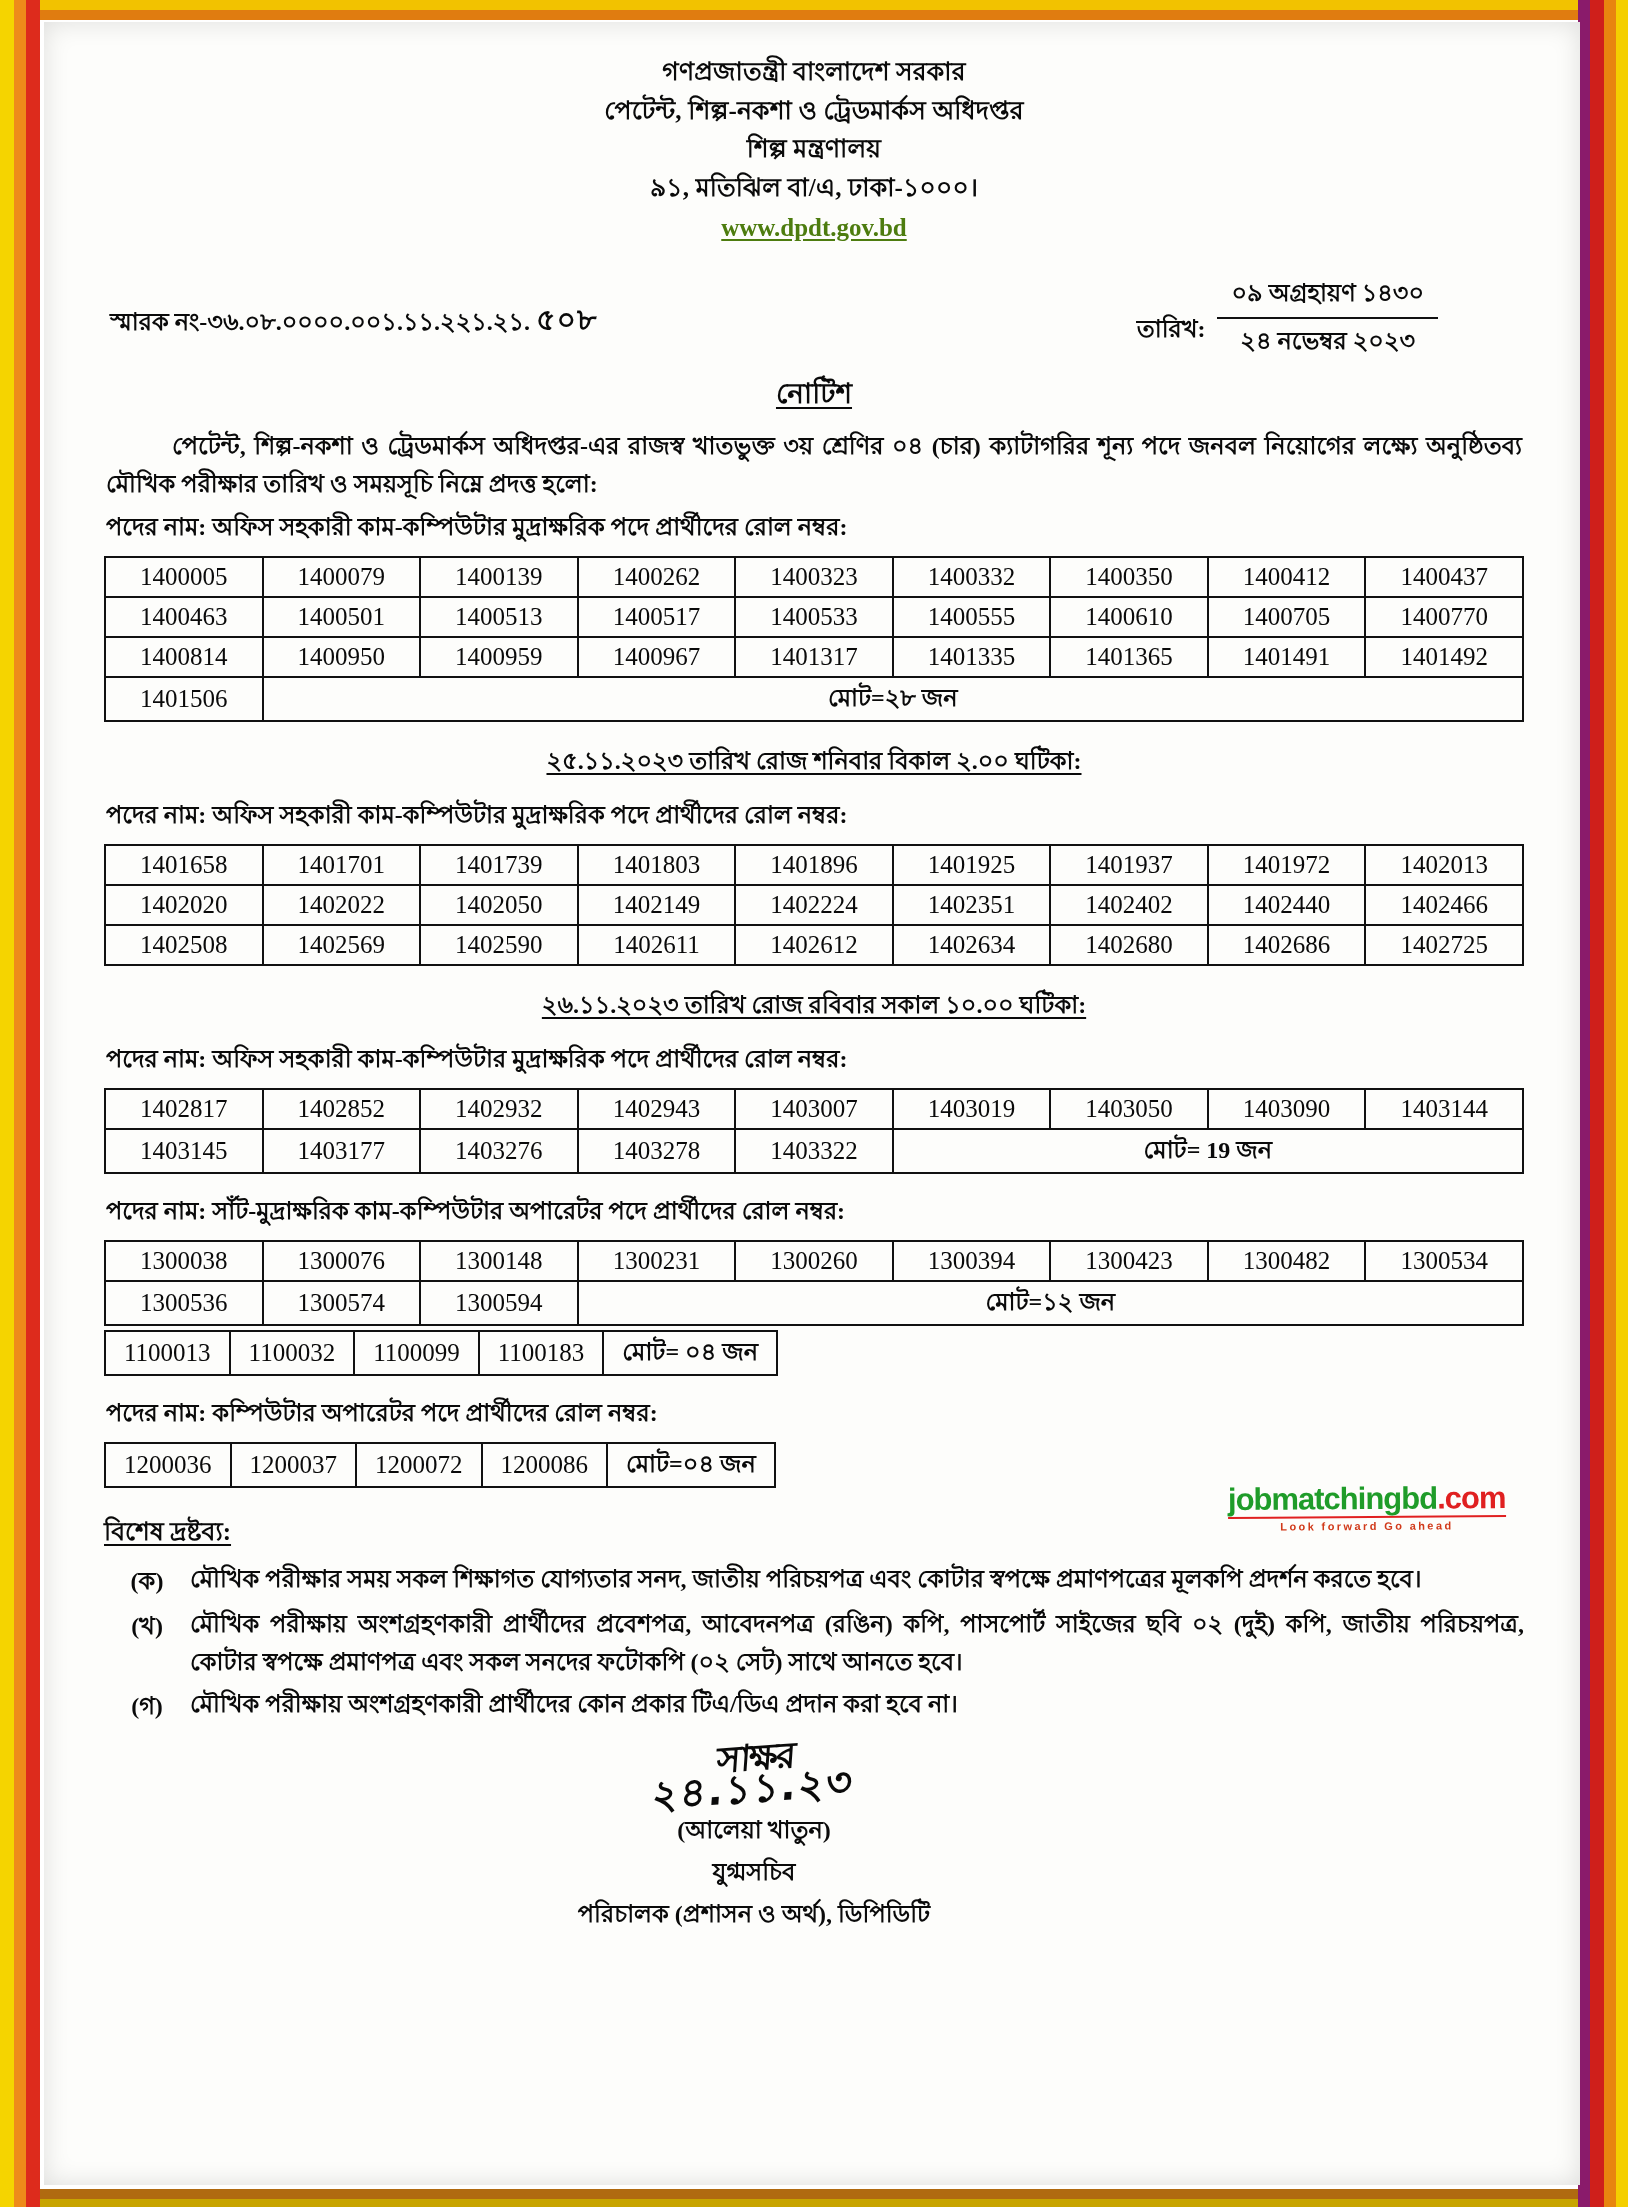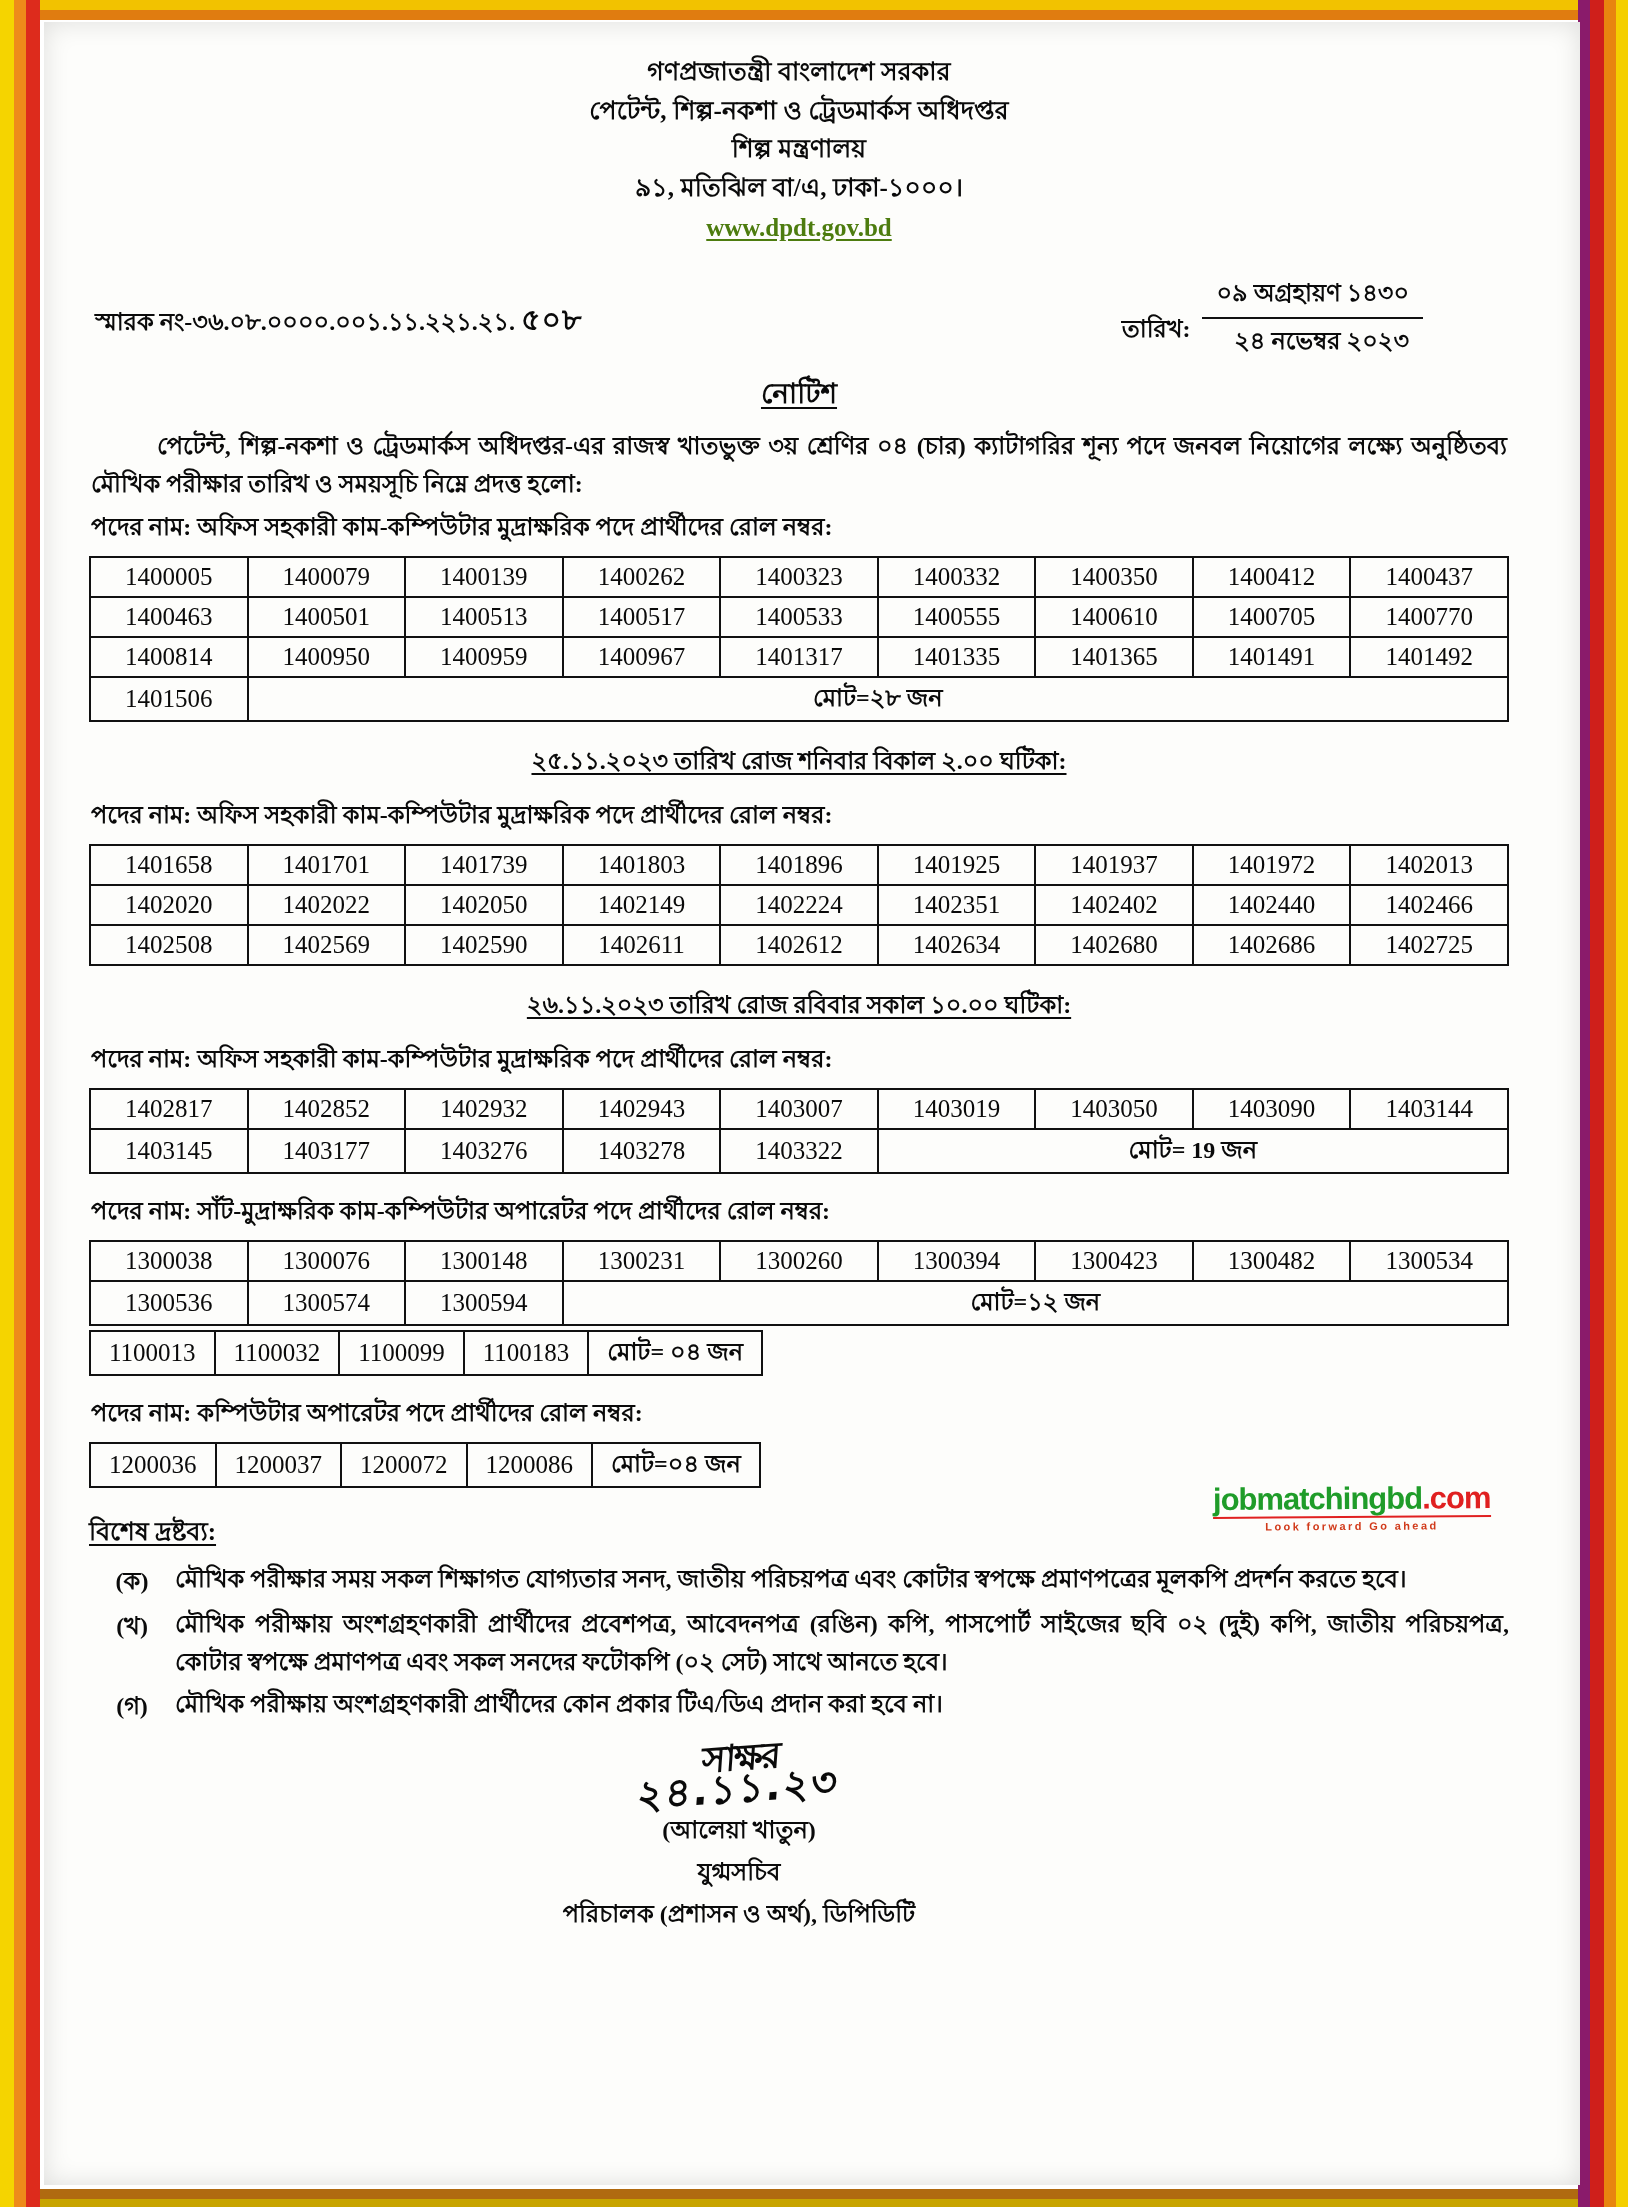"গণপ্রজাতন্ত্রী বাংলাদেশ সরকার" .page { left: 43px -> 58px }
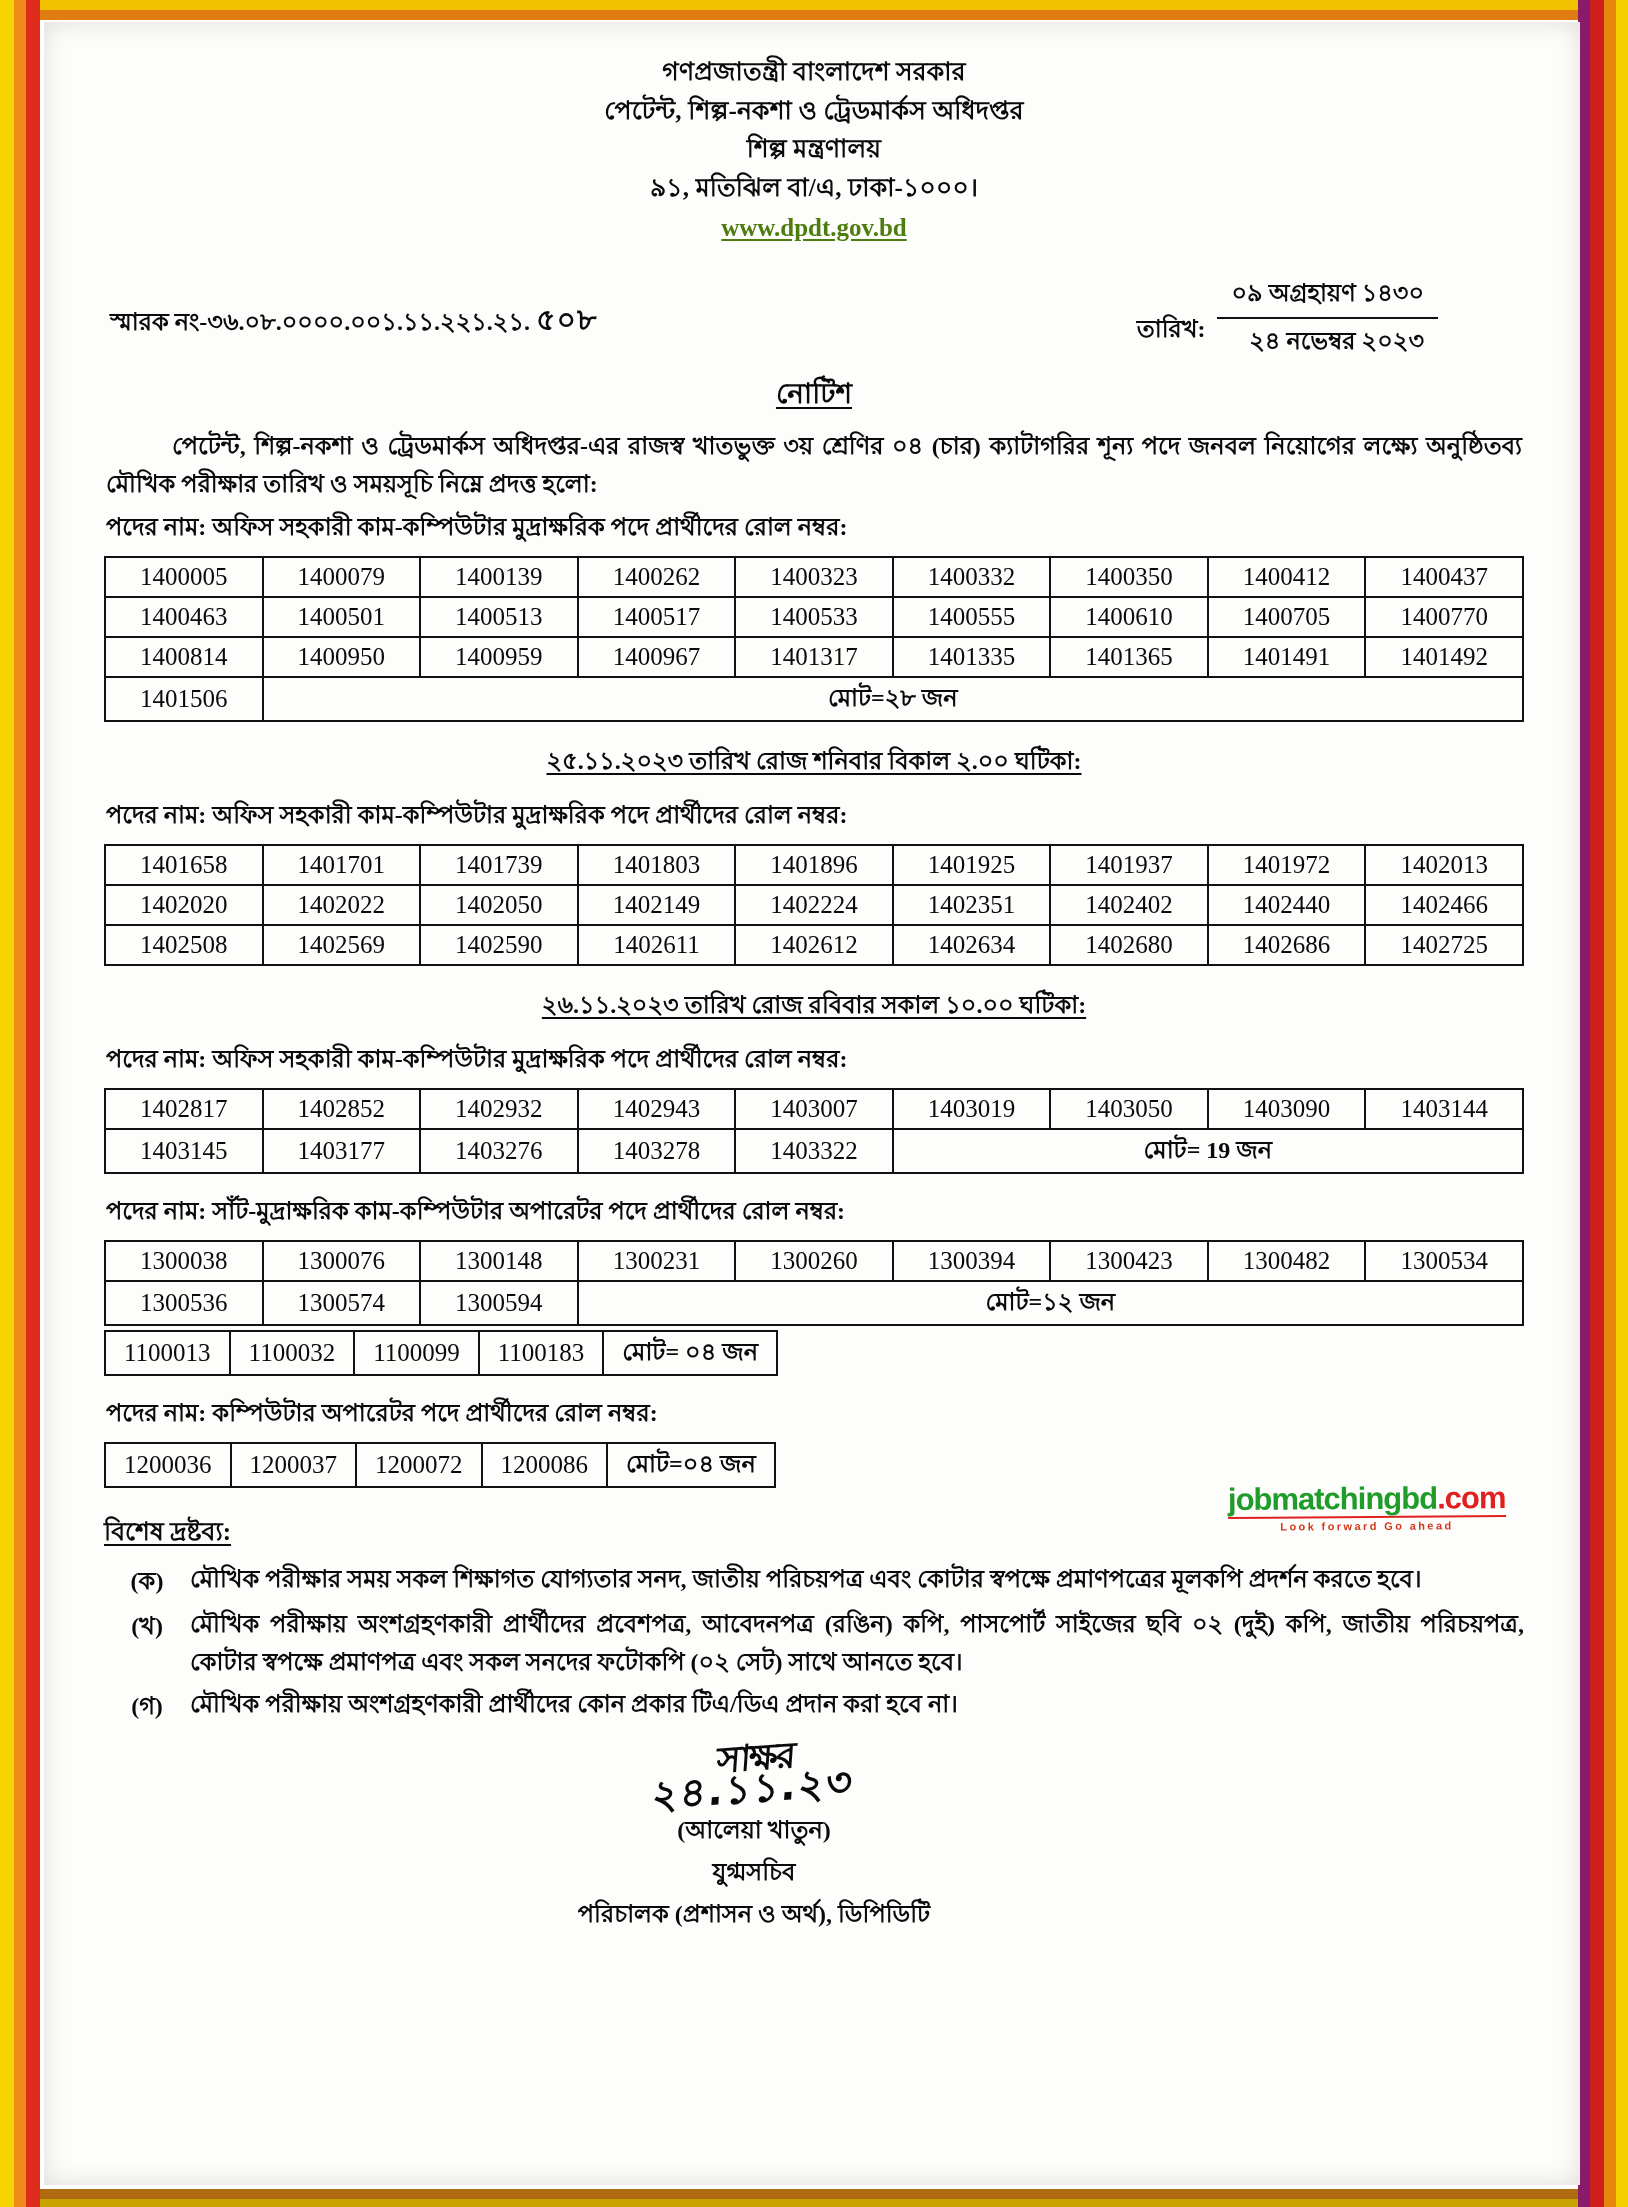"০৯ অগ্রহায়ণ ১৪৩০" .date-stack { text-align: right -> center }
